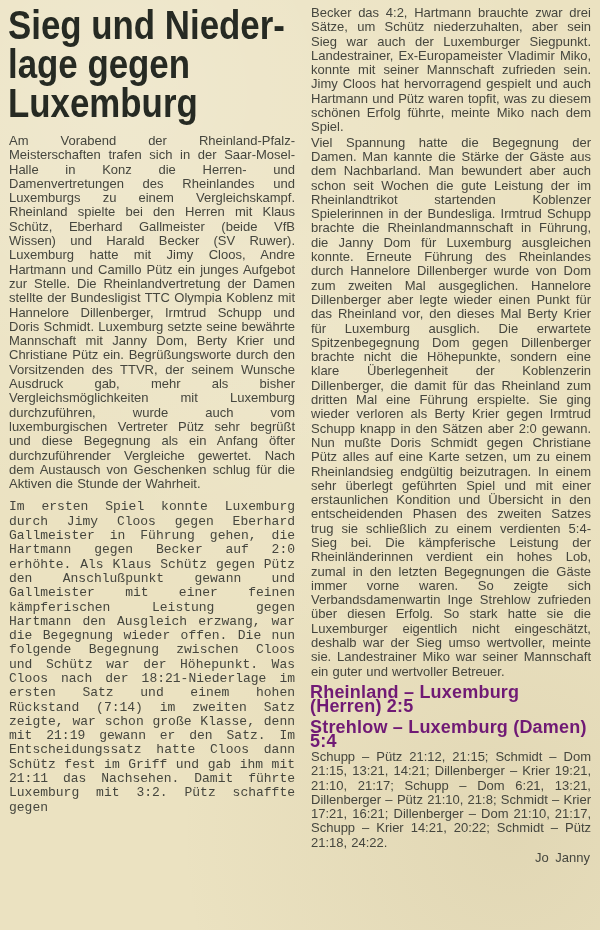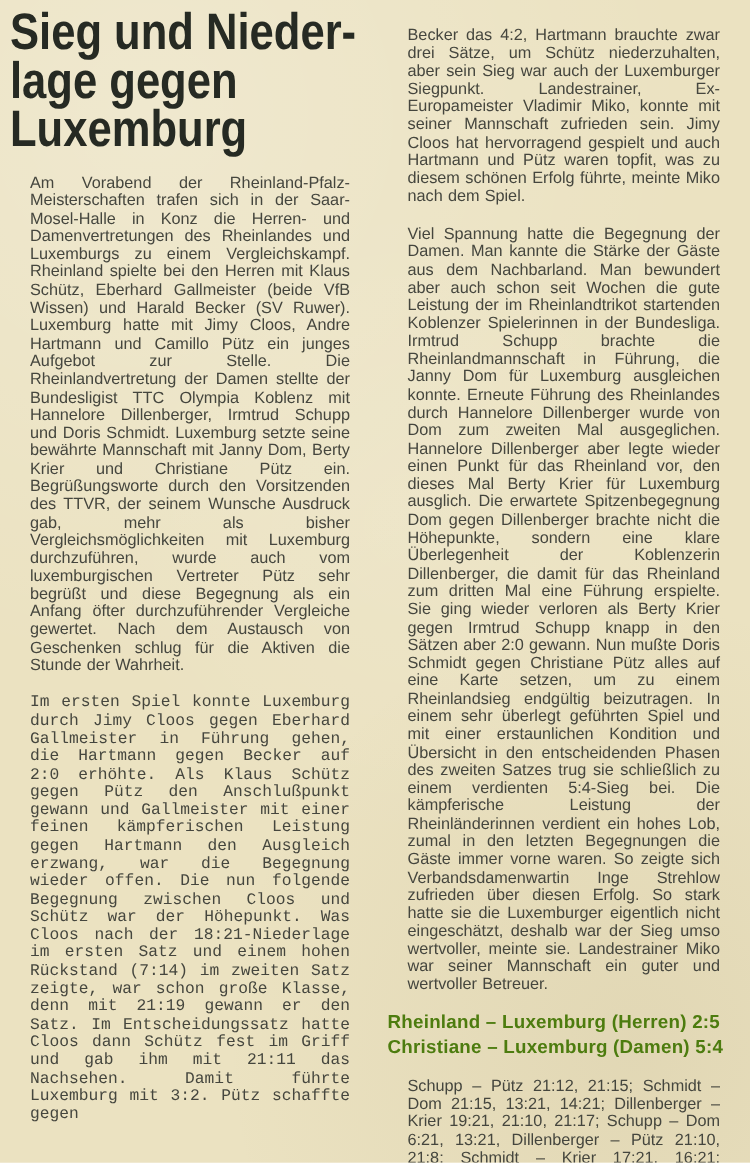"Becker das 4:2, Hartmann brauchte" .body { margin: 16px -> 1px }
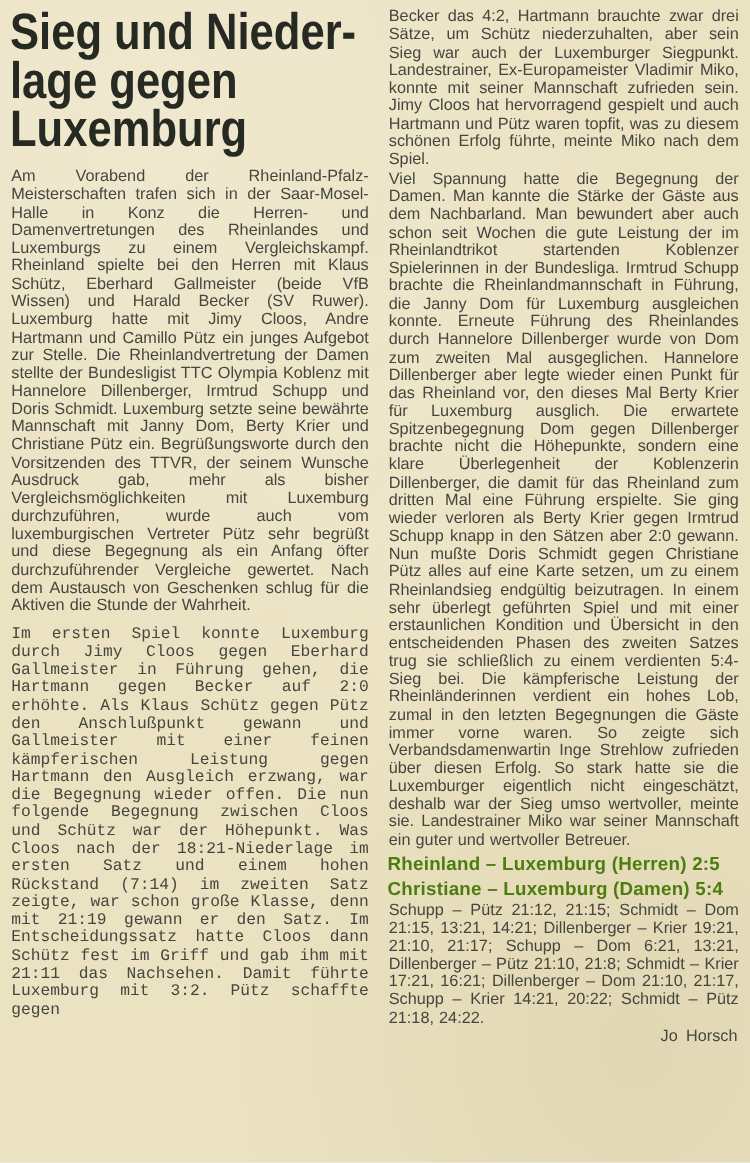"Rheinland – Luxemburg (Herren) 2:5" .result-heading { color: #4d7c0f -> #701a75; font-size: 15px -> 18px }
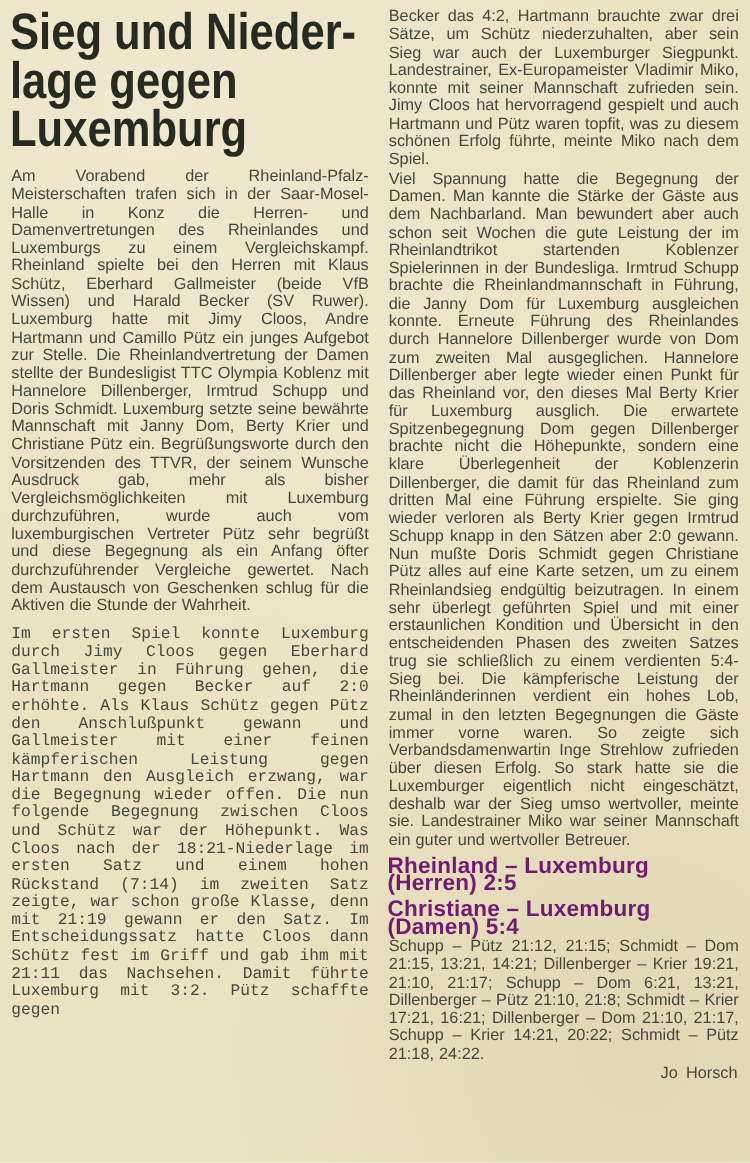"Christiane – Luxemburg (Damen) 5:4" h2.result-heading { text: Christiane -> Strehlow }
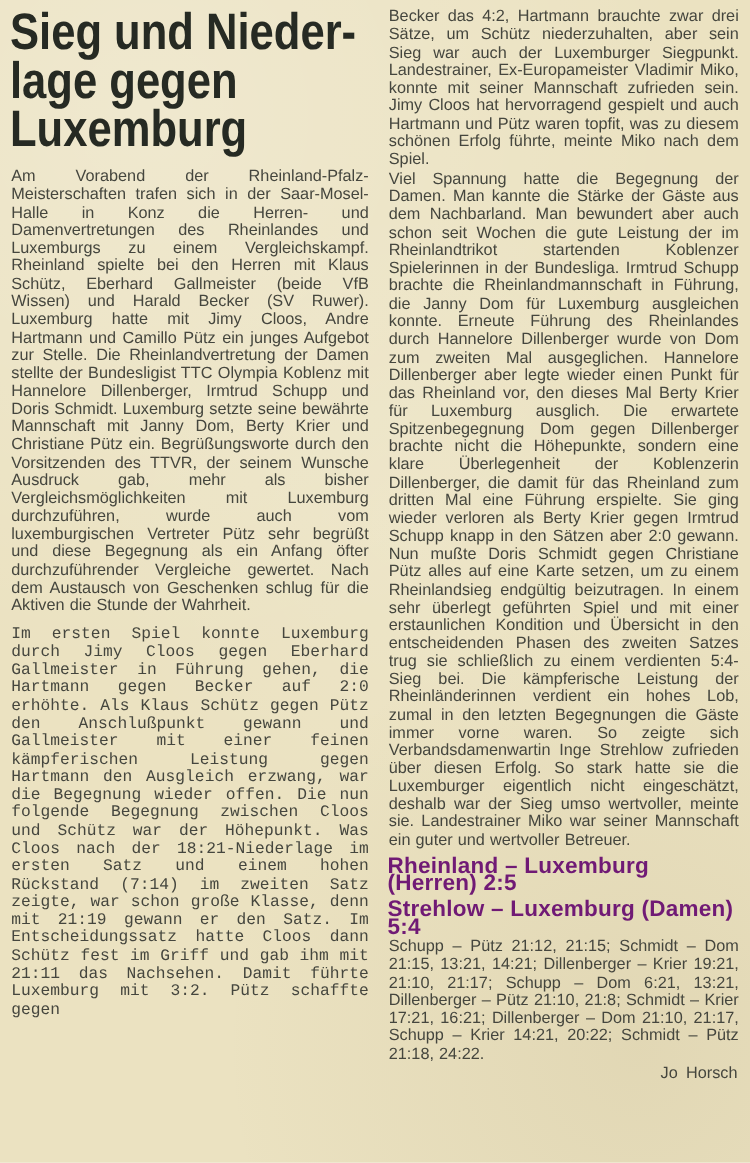"Jo Horsch" div.byline { text: Horsch -> Janny }
